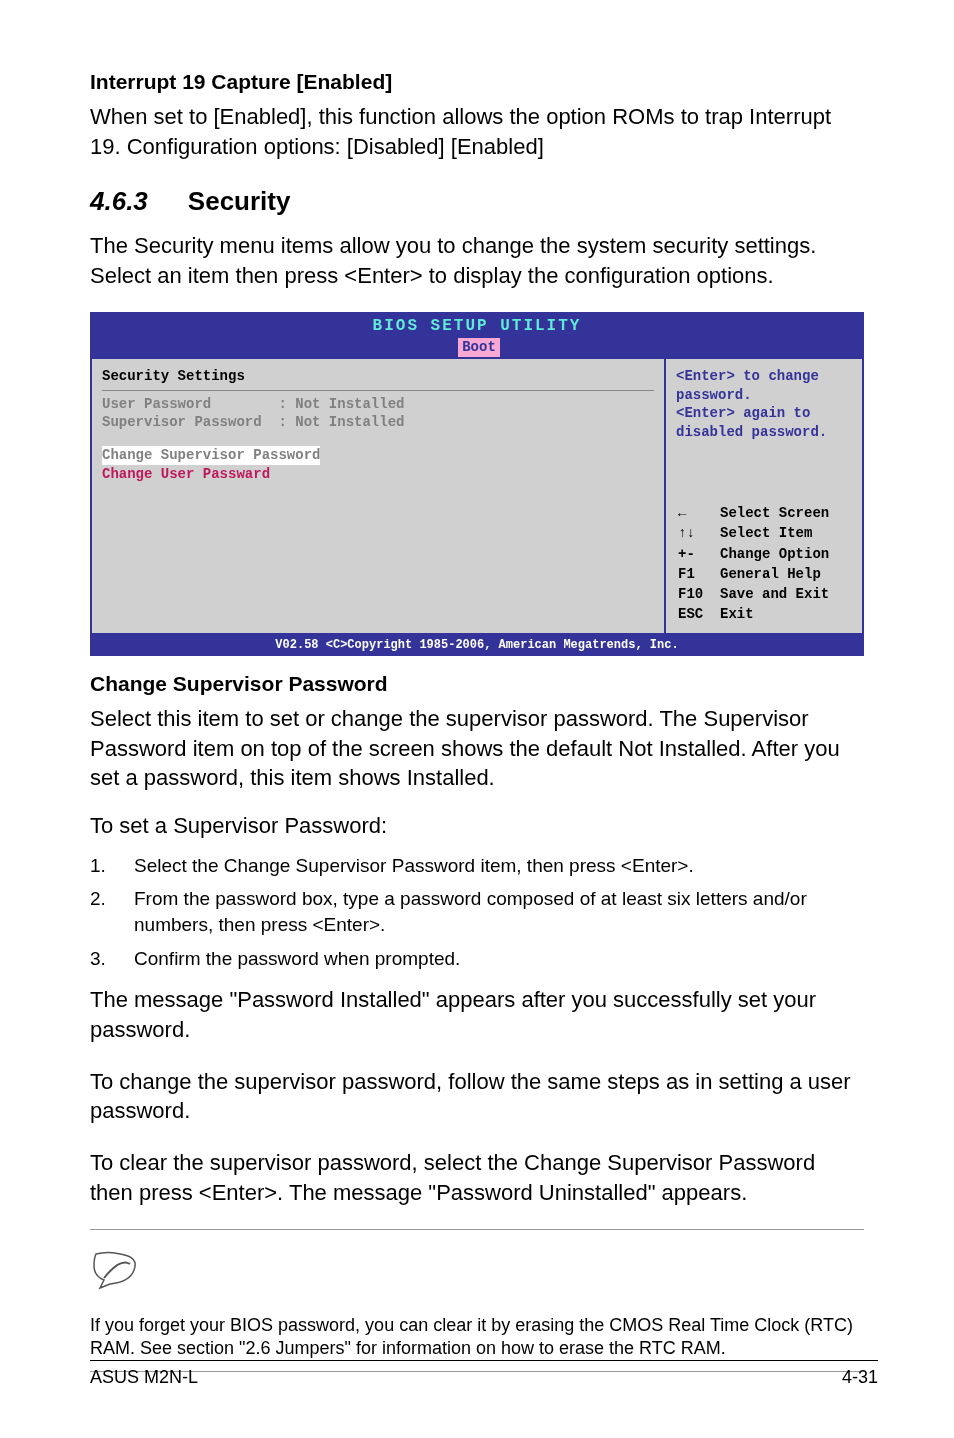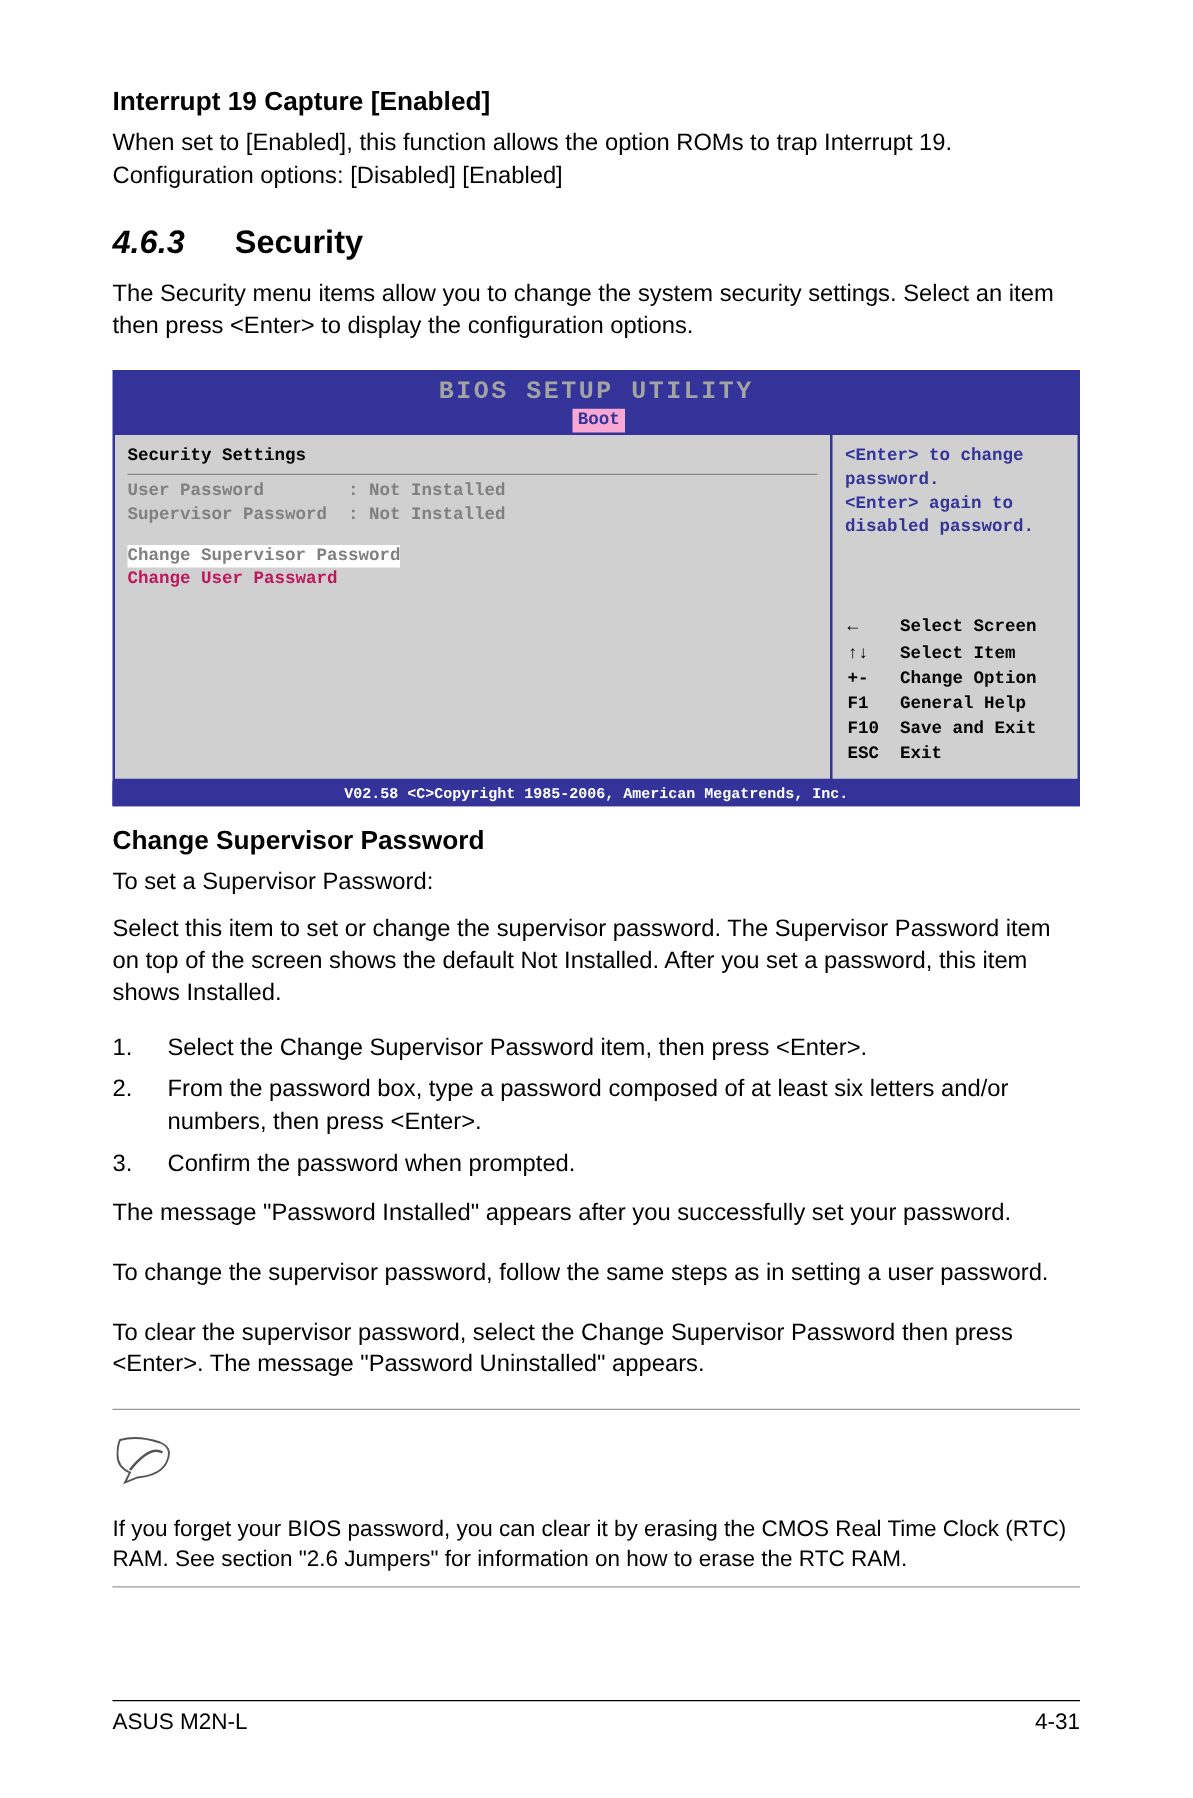"When set to [Enabled], this" p.body-text { font-size: 19px -> 22px }
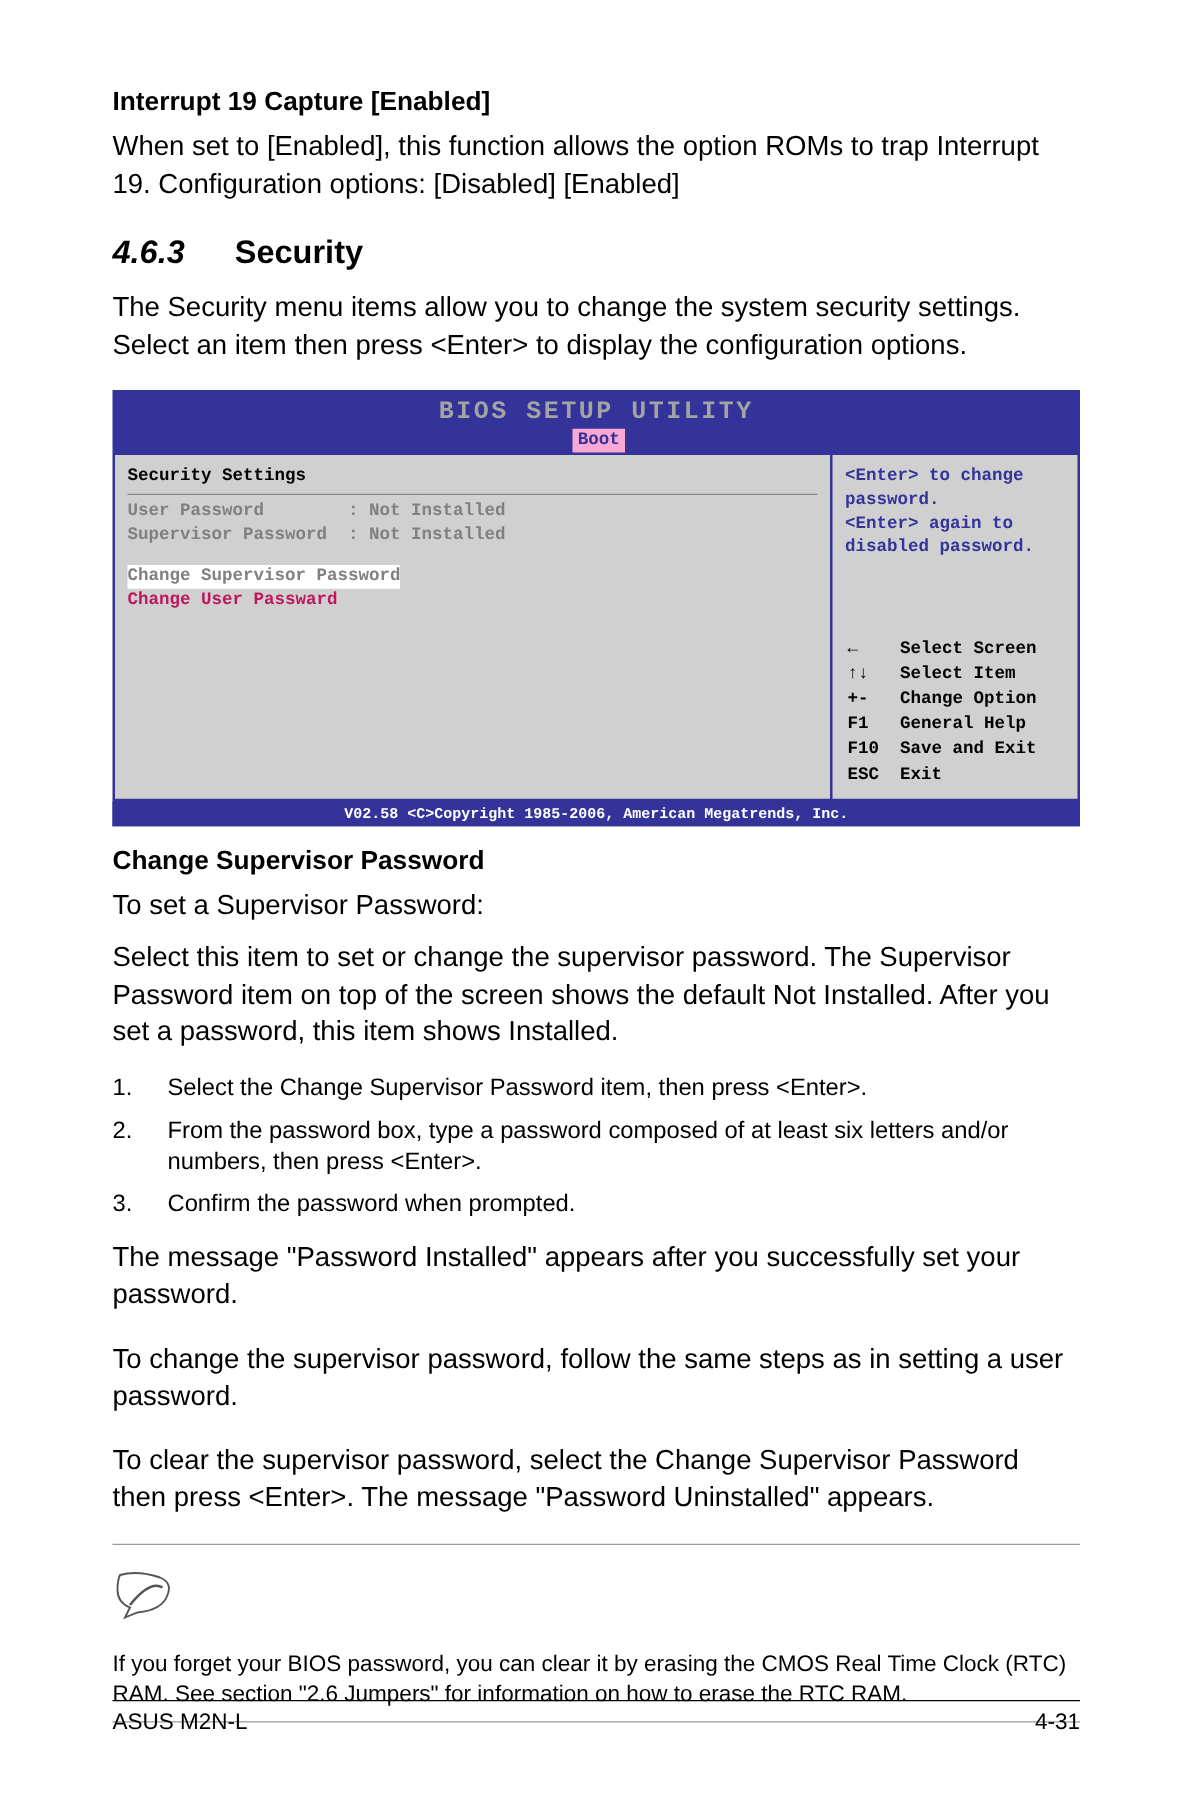"BIOS SETUP UTILITY" .bios-title { color: #a3a3a3 -> #5eead4; font-size: 20px -> 16px }
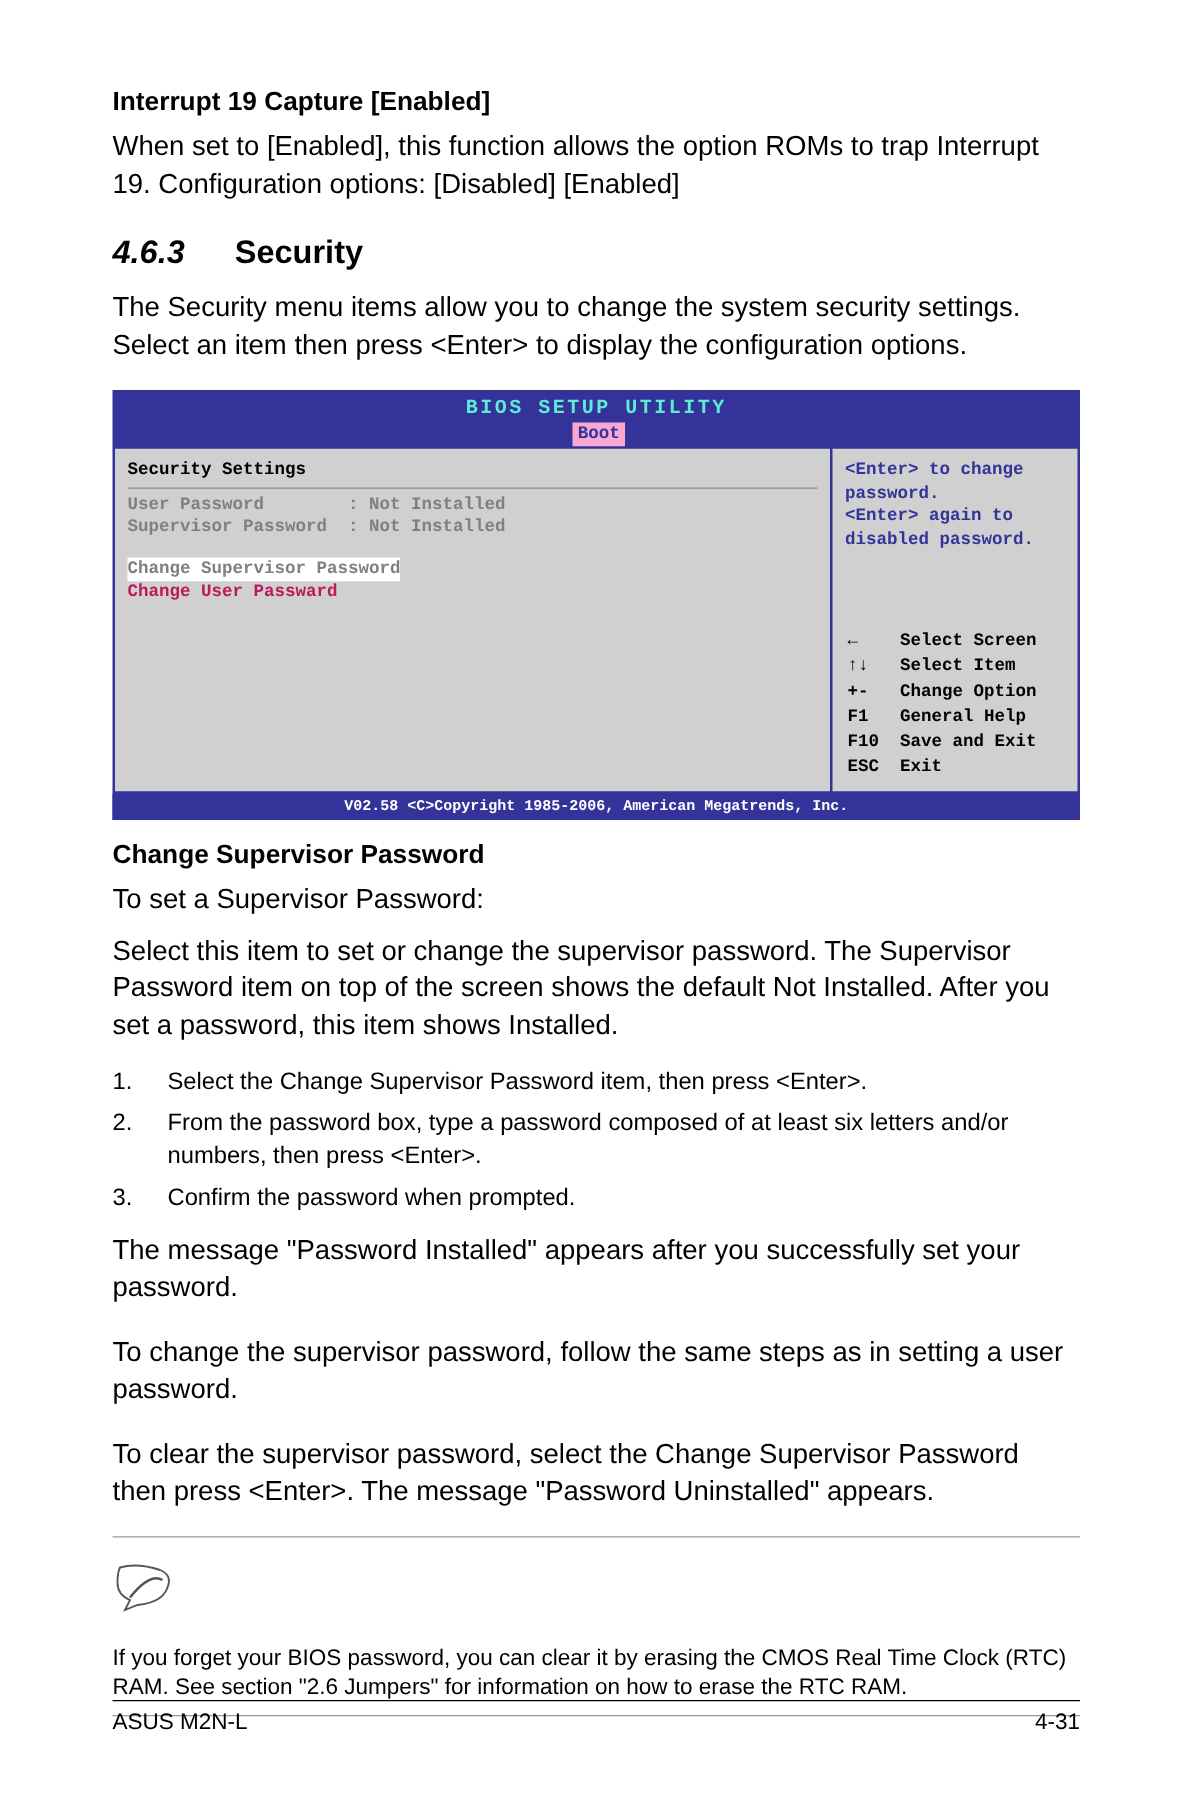"To set a Supervisor Password:" p.body-text { order: before "Select this item to set" -> after "Select this item to set" }
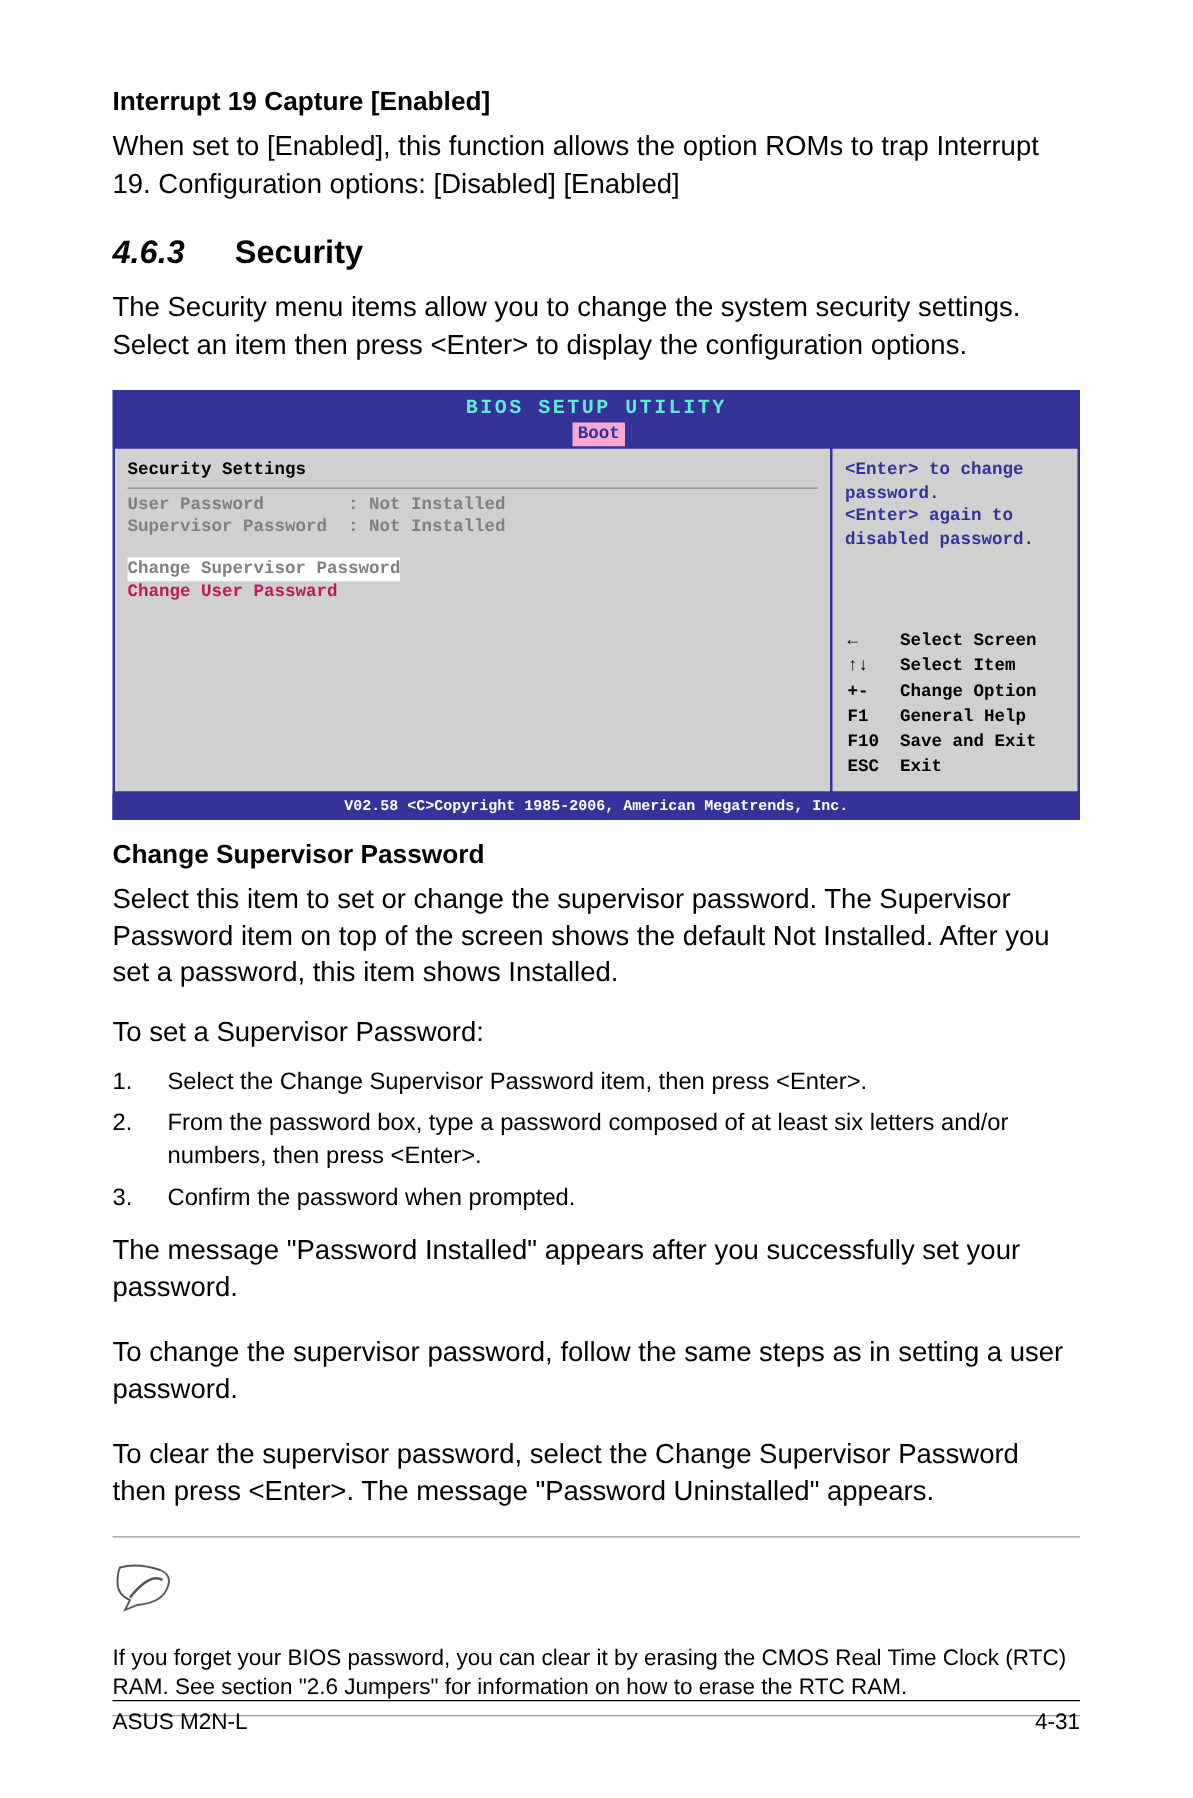"ASUS M2N-L" .footer { right: 90px -> 76px }
